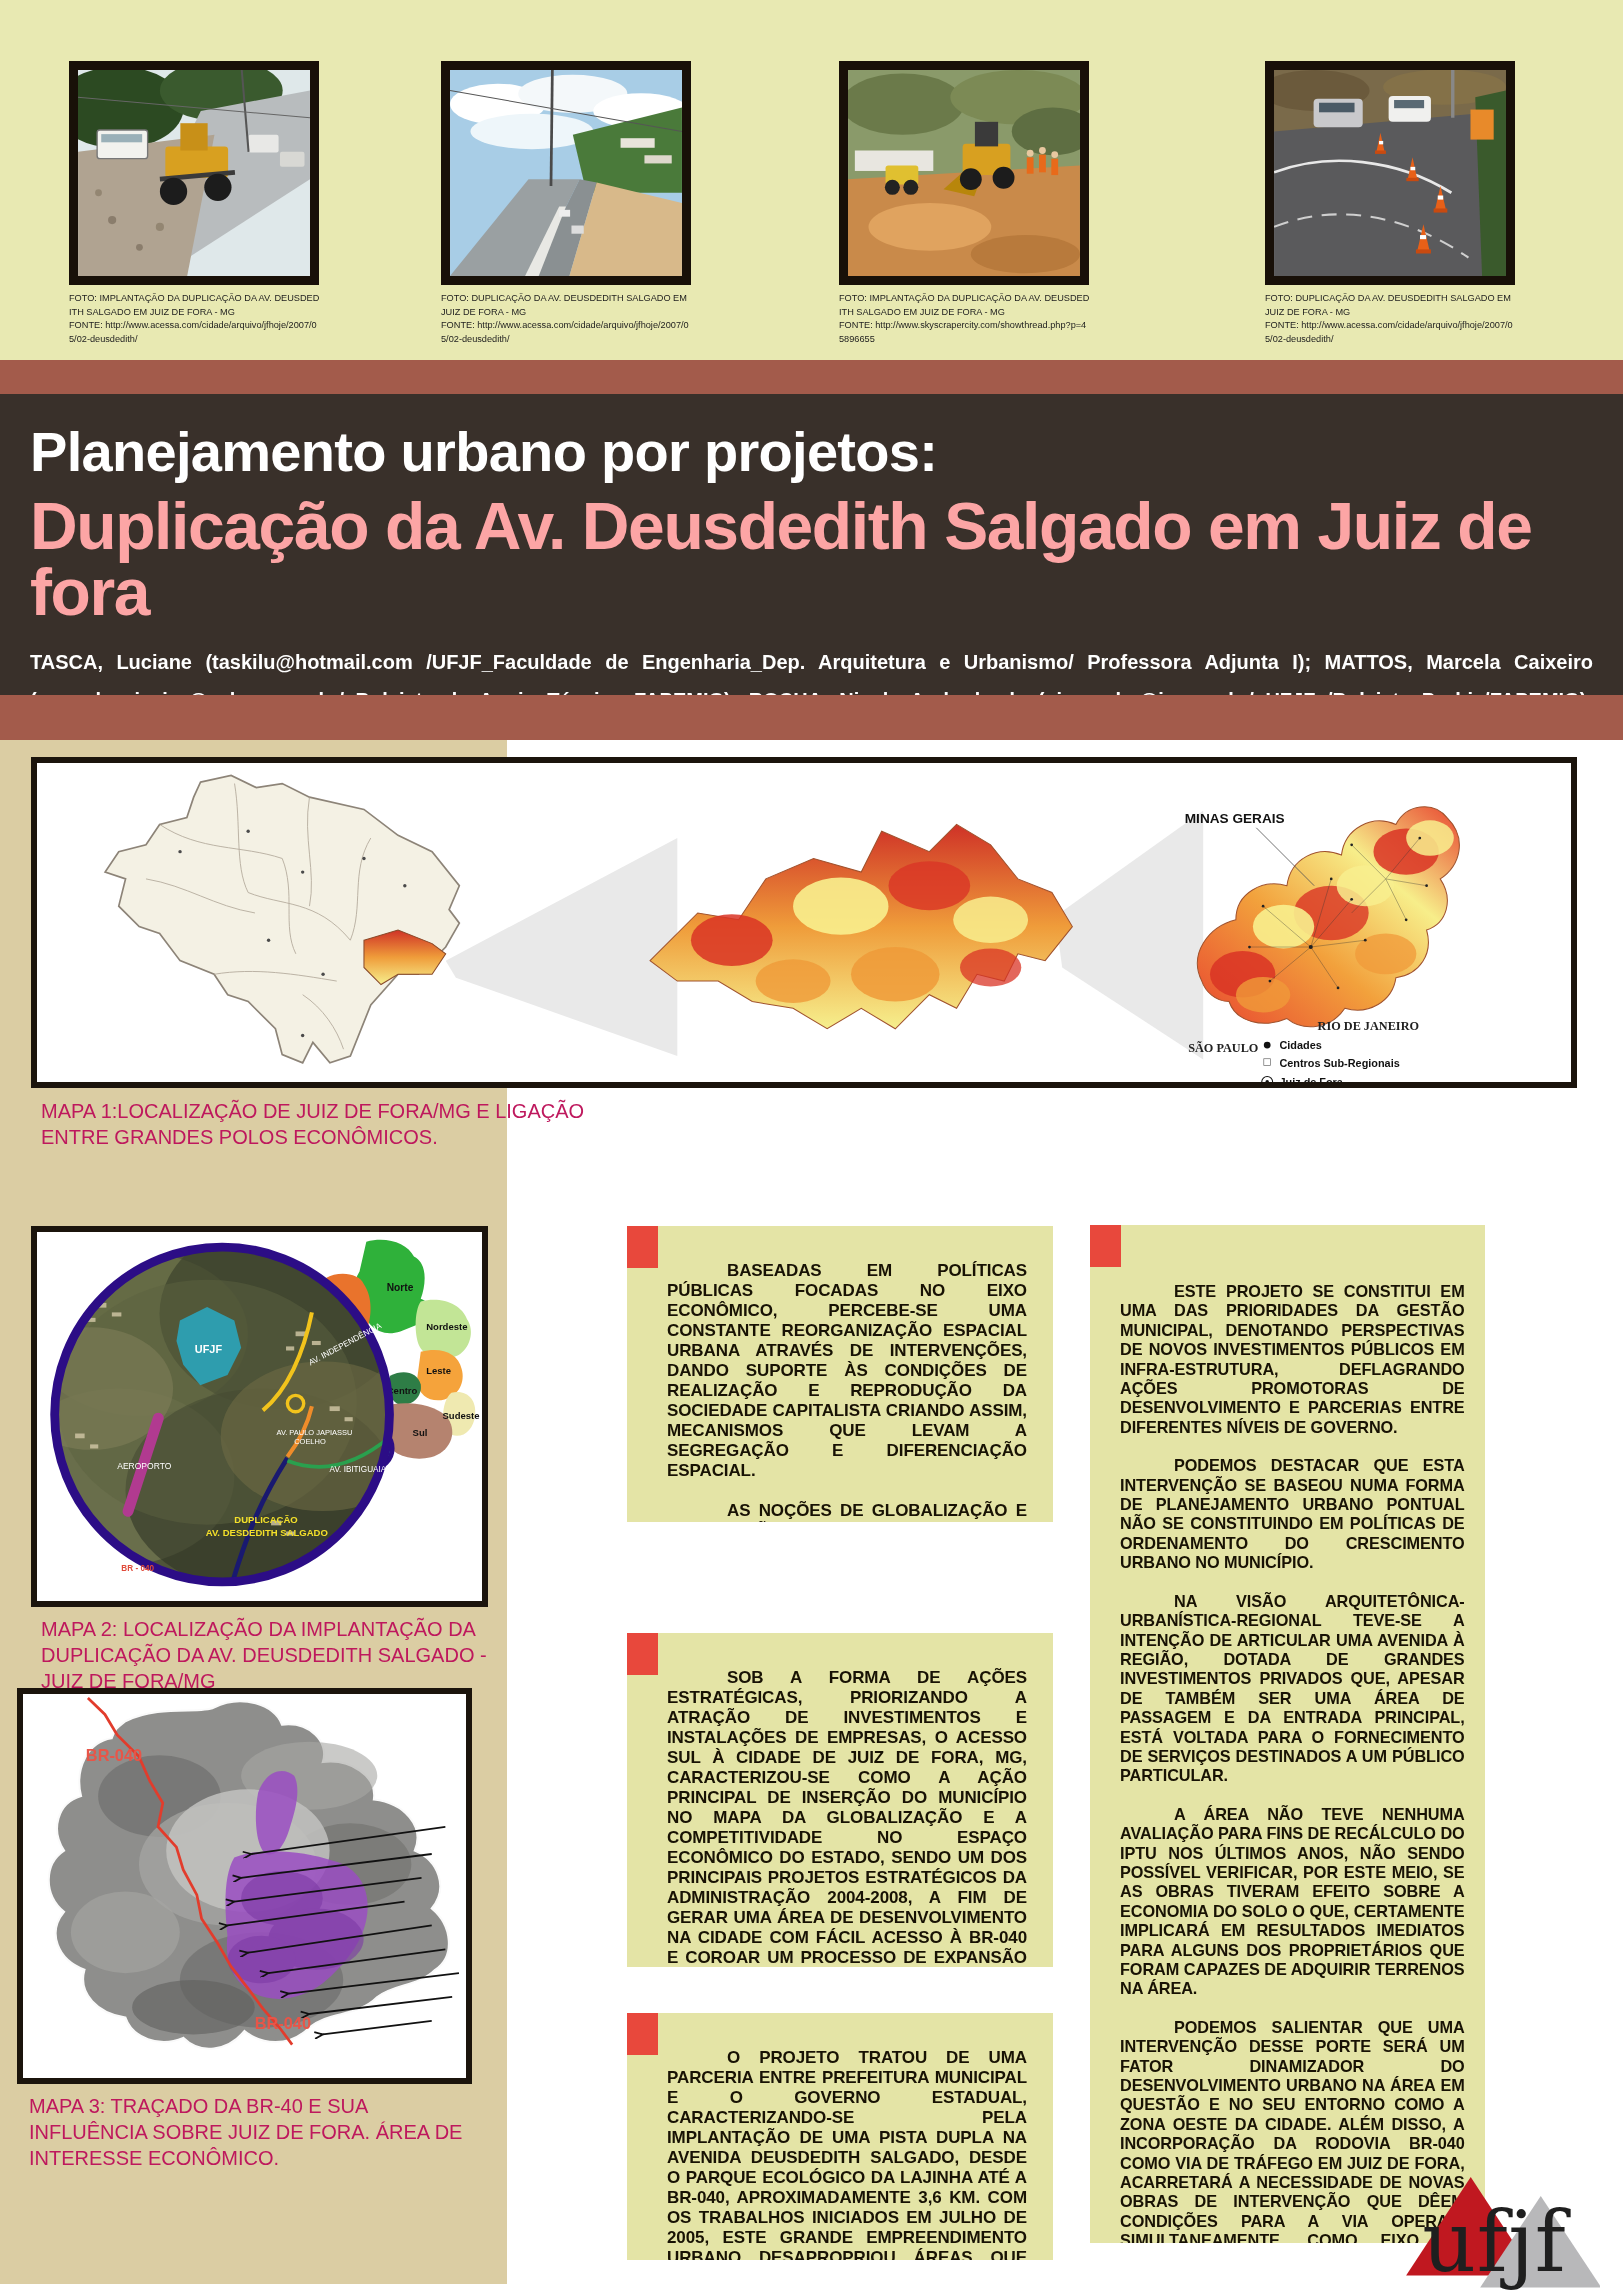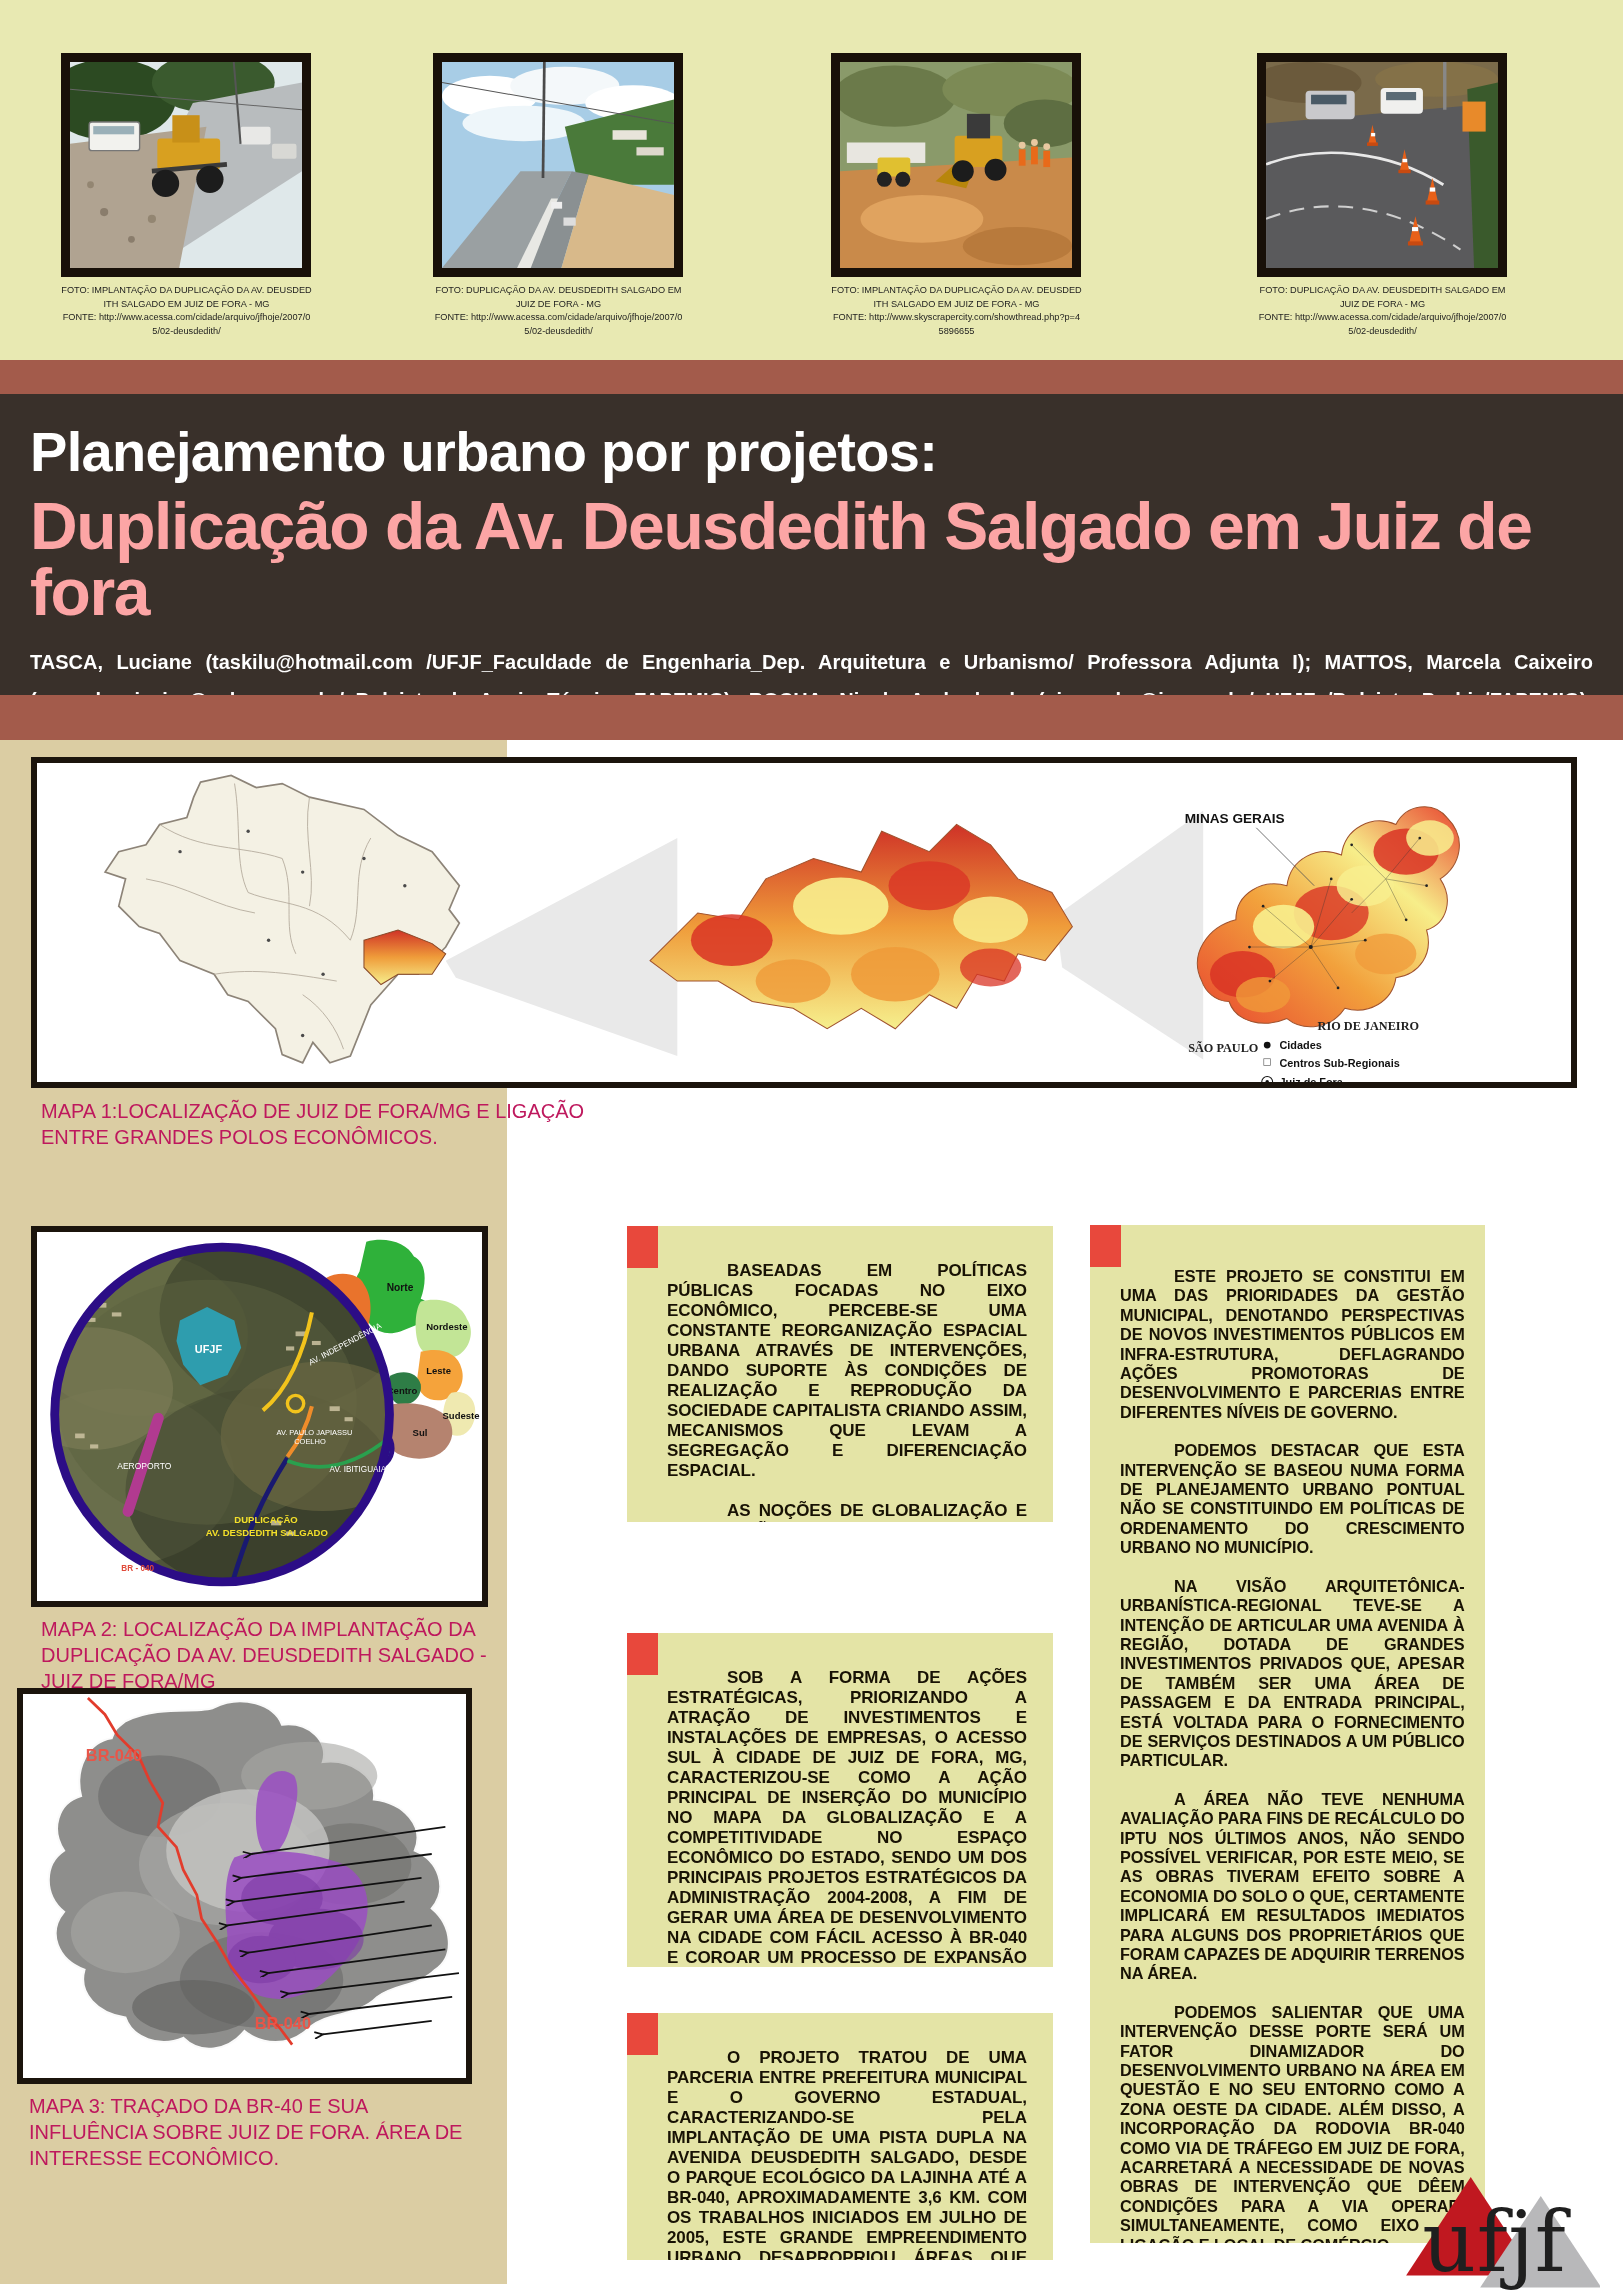"FOTO: IMPLANTAÇÃO DA DUPLICAÇÃO DA" .photo-card { margin: 4px -> 12px; text-align: center -> none }
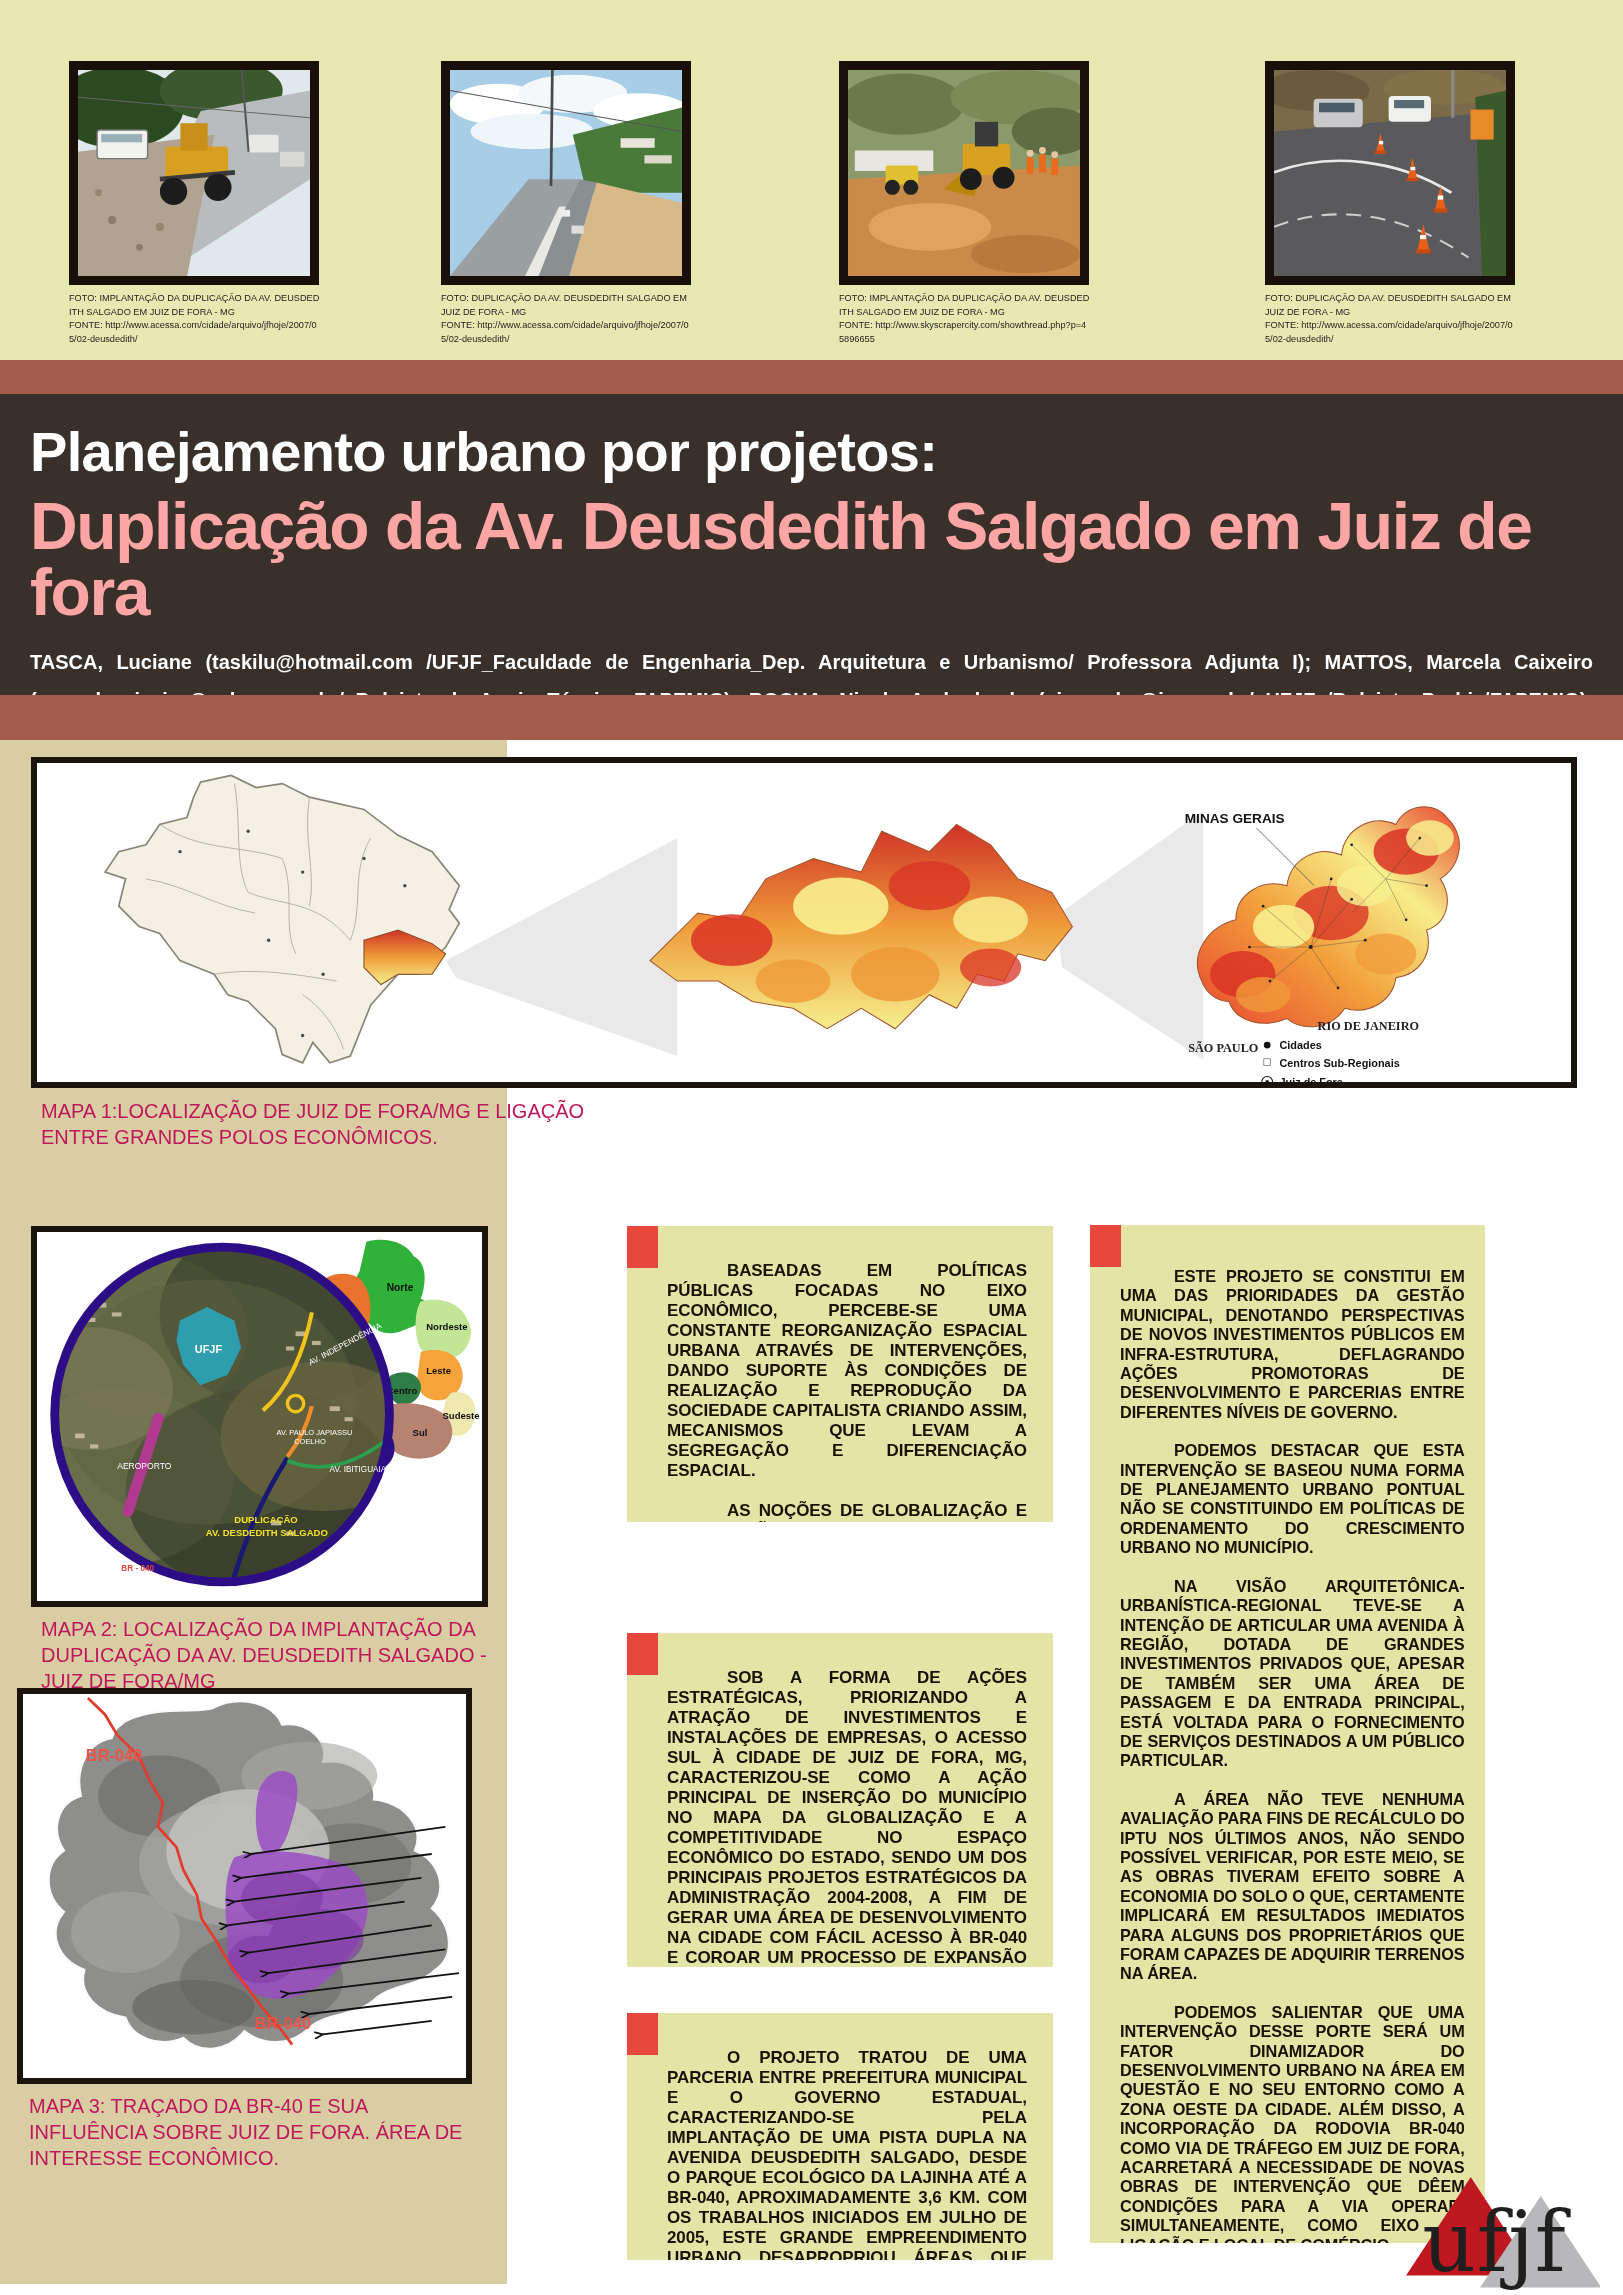"ESTE PROJETO SE CONSTITUI EM" .c2 p:first-of-type { padding-top: 42px -> 57px }
